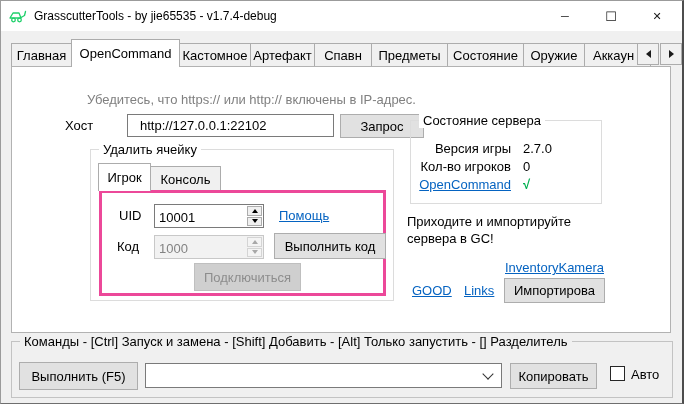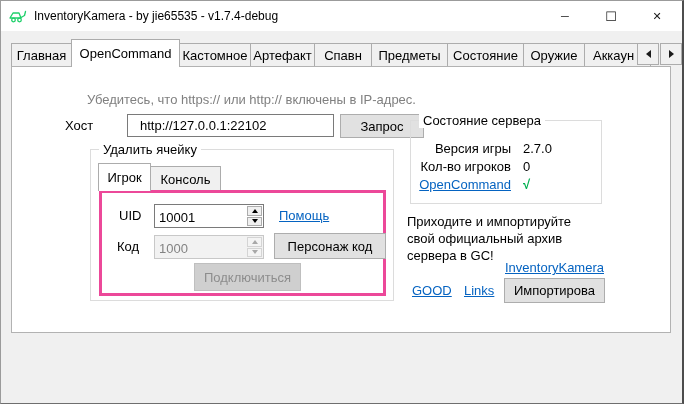"InventoryKamera - by jie65535 -" span.title-text { text: InventoryKamera -> GrasscutterTools }
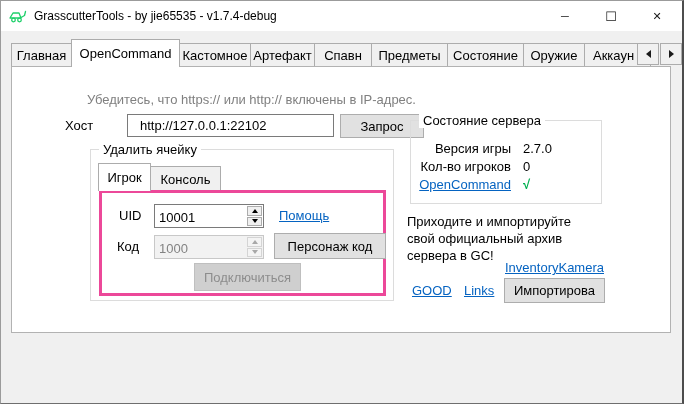"Персонаж код" div.btn { text: Персонаж -> Выполнить }
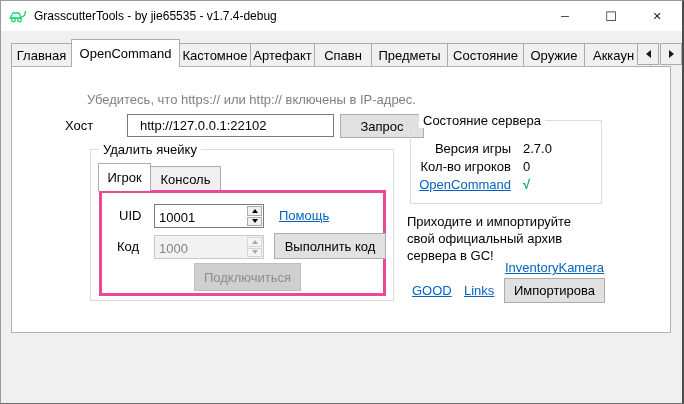"свой официальный архив" div { html: <div>свой официальный архив</div> -> none }
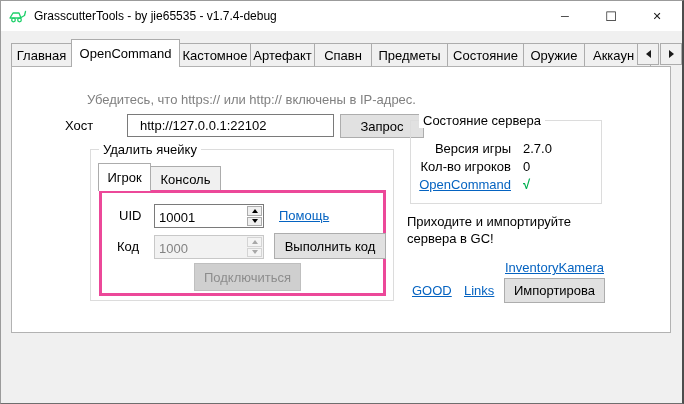"Команды - [Ctrl] Запуск и" div.groupbox { html: none -> <div> <span>Команды - [Ctrl] Запуск и замена - [Shift] Добавить - [Alt] Только запустить - [] Разделитель</span> <div>Выполнить (F5)</div> <div> <input> <span></span> </div> <div>Копировать</div> <div></div> <div>Авто</div> </div> }
